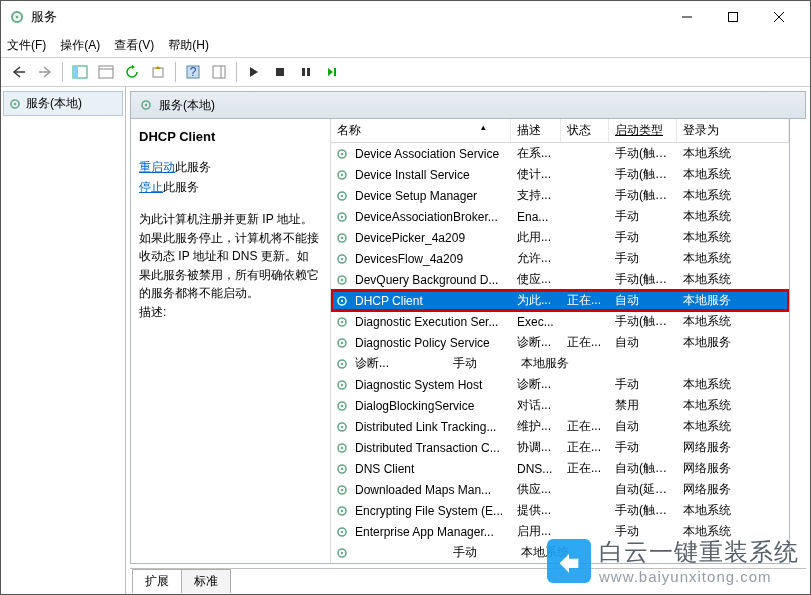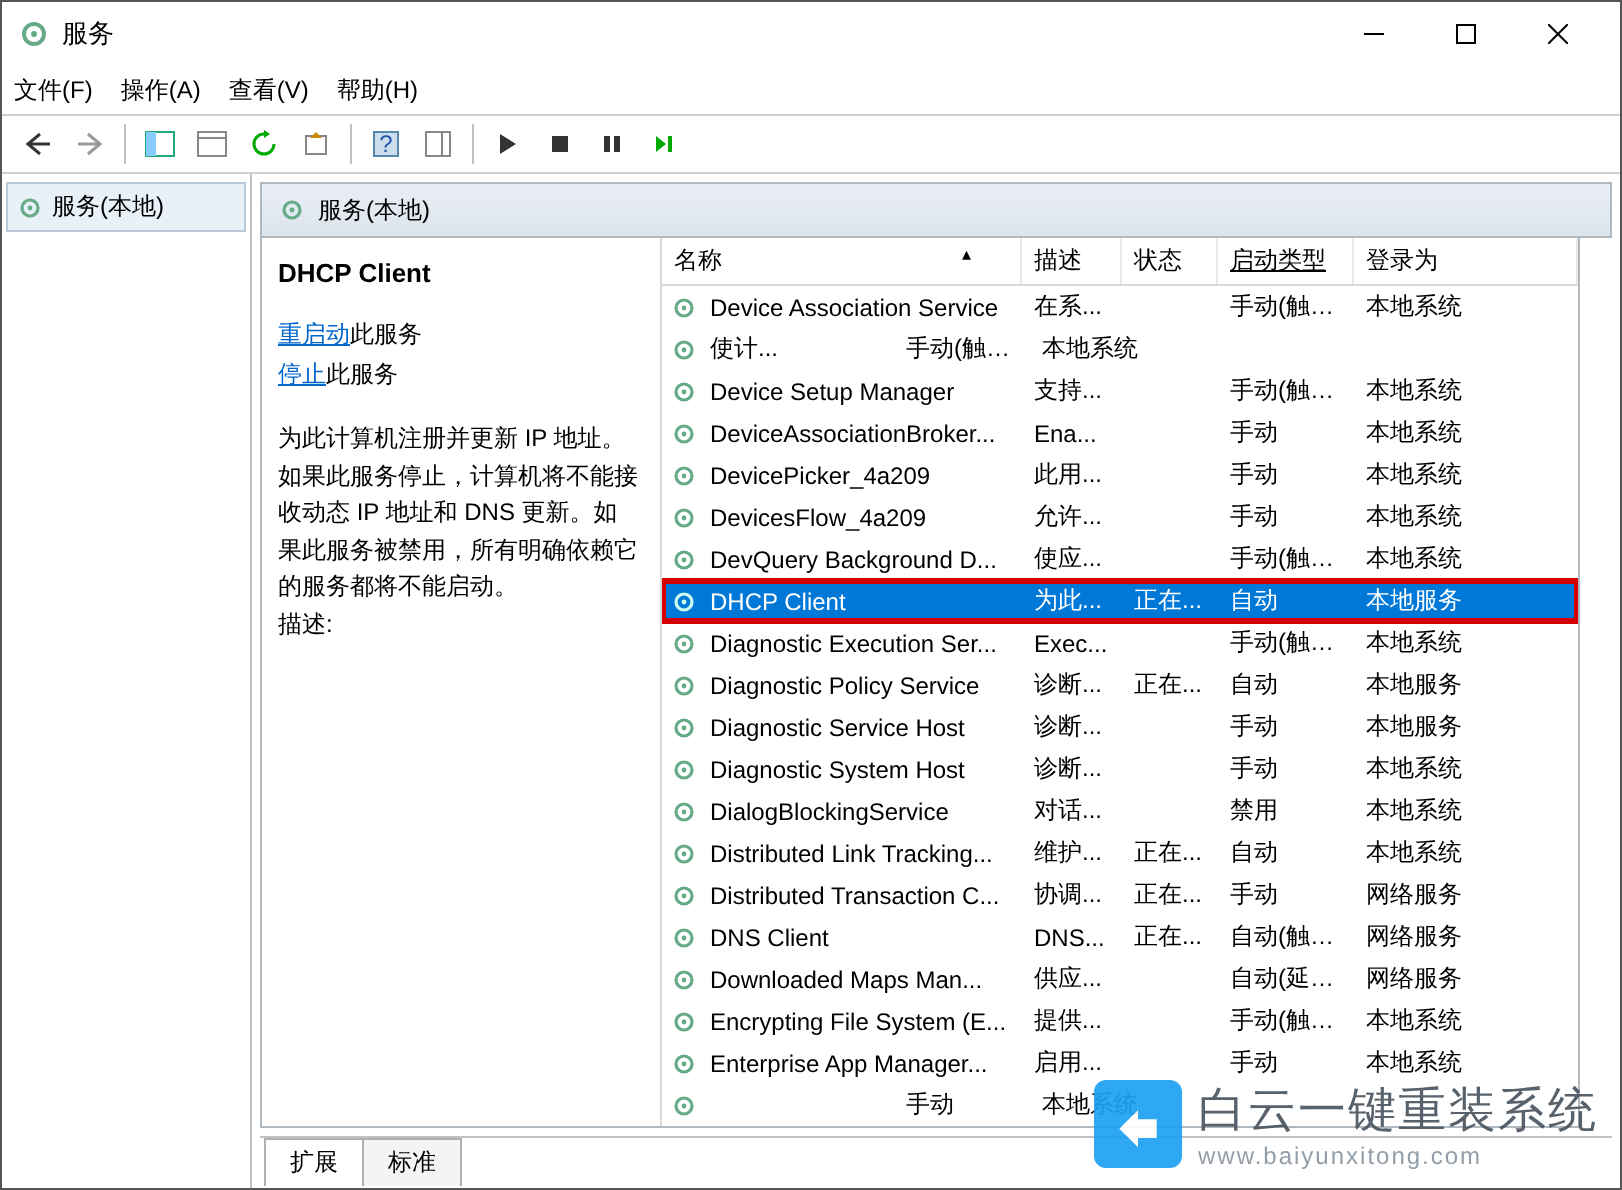"Device Install Service" span.col { html: none -> <span>Device Install Service</span> }
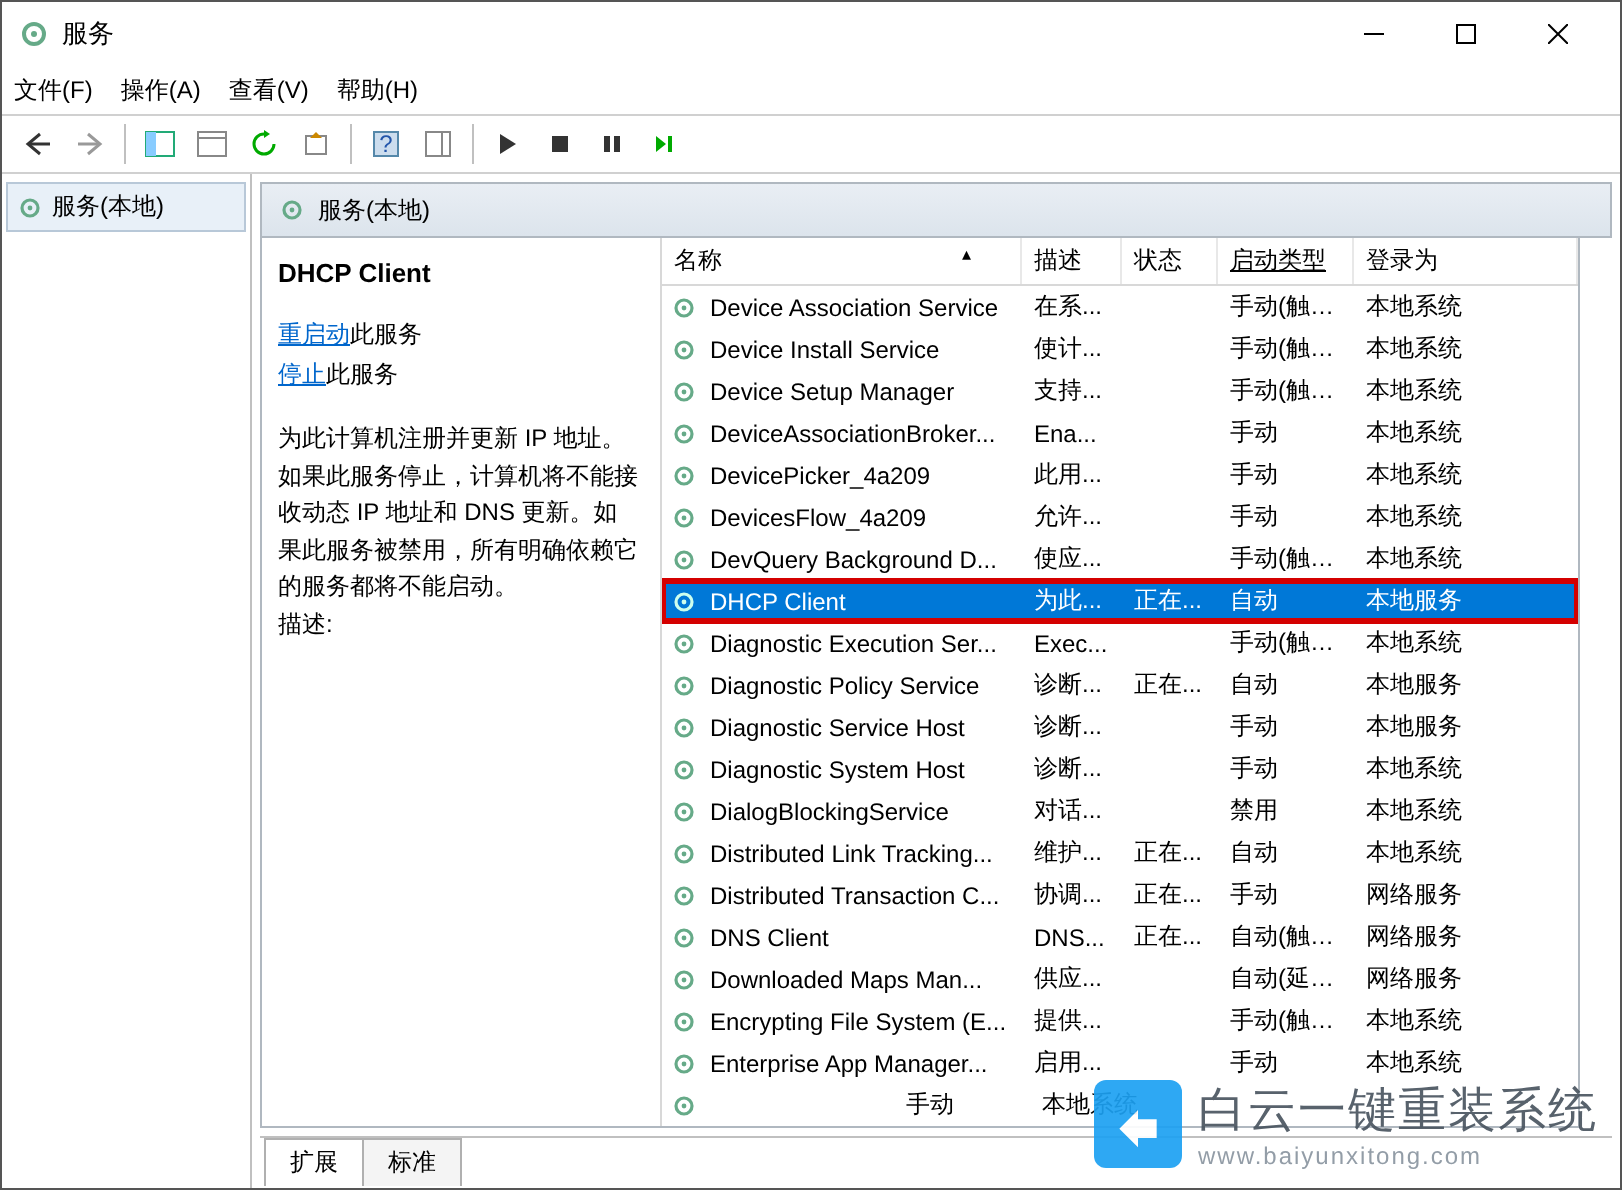"Diagnostic Service Host" span.col { html: <span>Diagnostic Service Host</span> -> none }
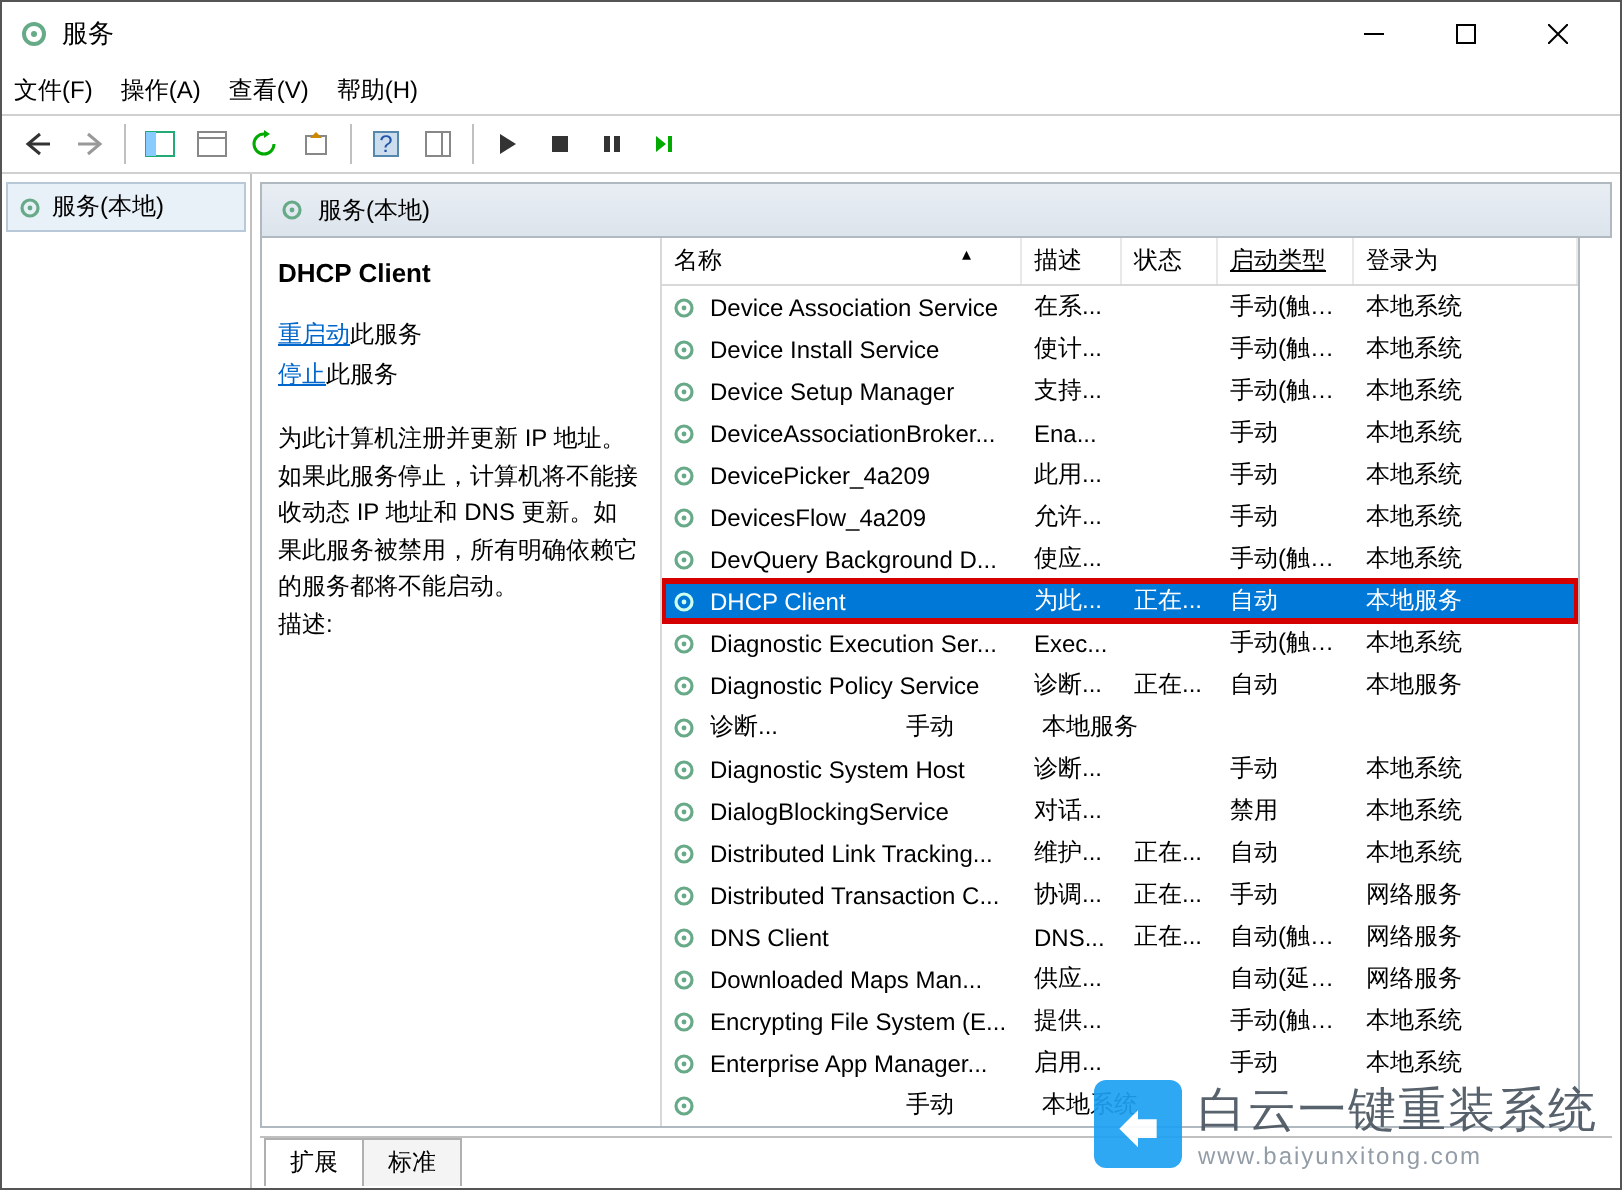"www.baiyunxitong.com" .watermark .txt2 { font-size: 12px -> 15px }
